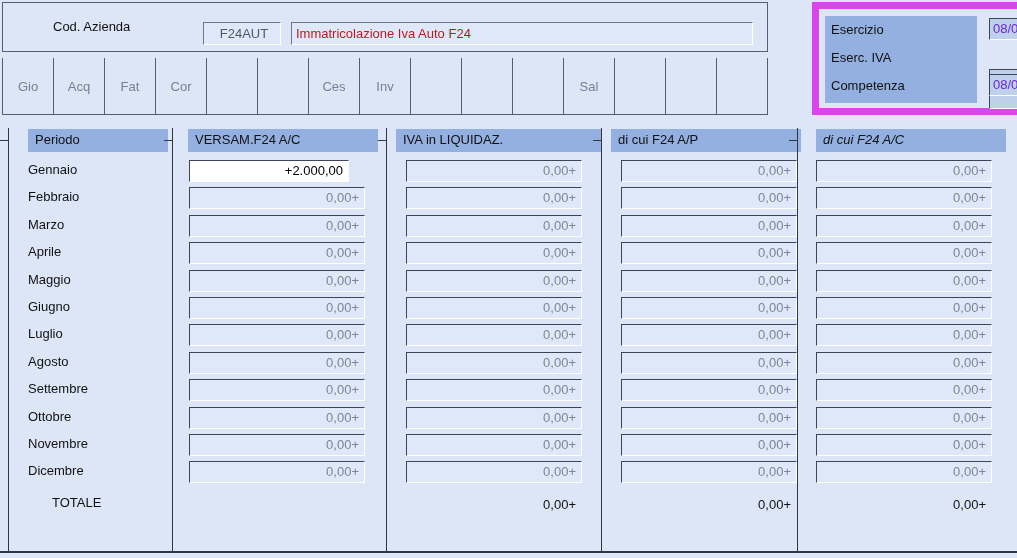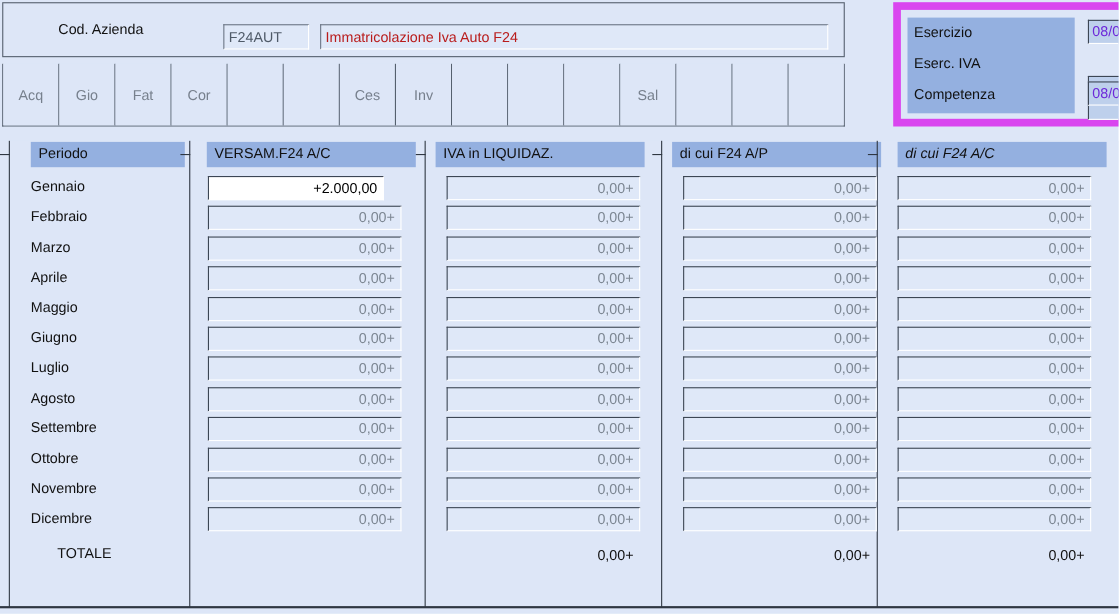"F24AUT" .hdr-code-box { text-align: none -> center }
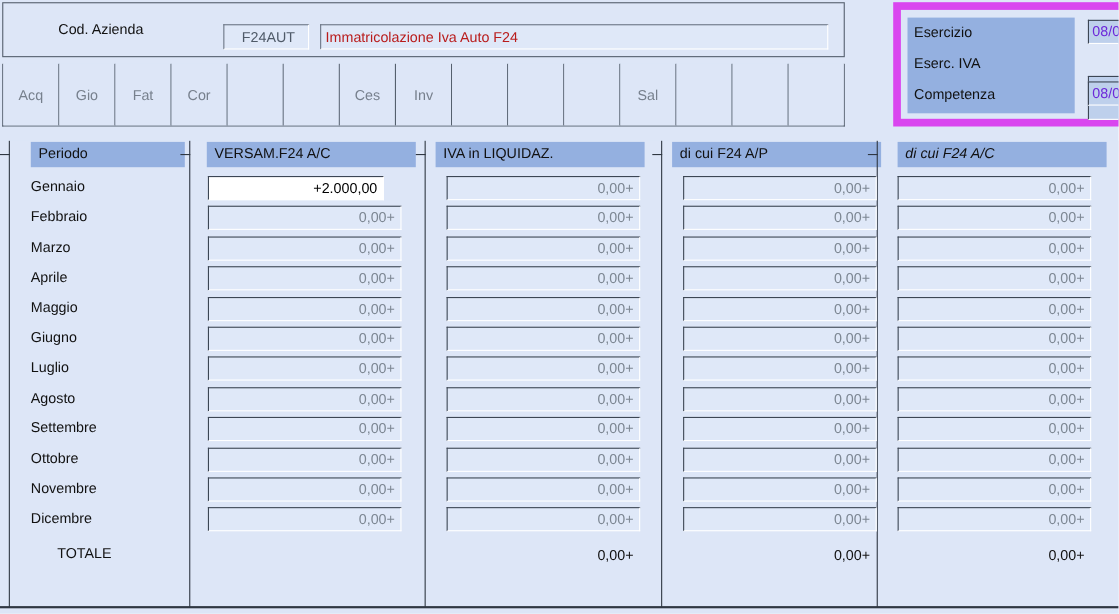"Acq" div.tabcell { order: before "Gio" -> after "Gio" }
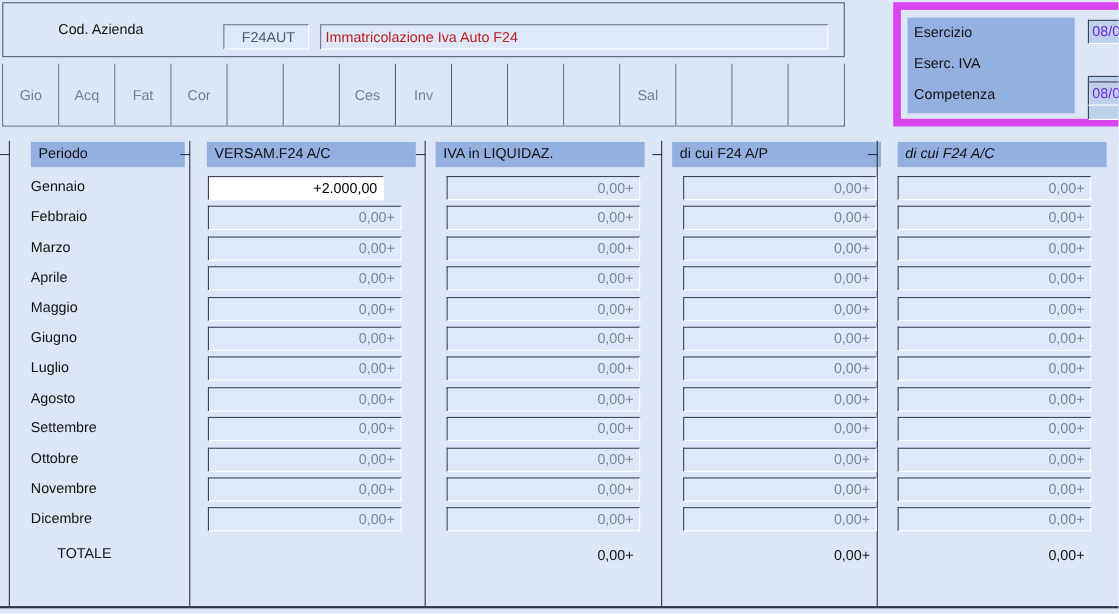"IVA in LIQUIDAZ." div.col-head { width: 190px -> 205px }
